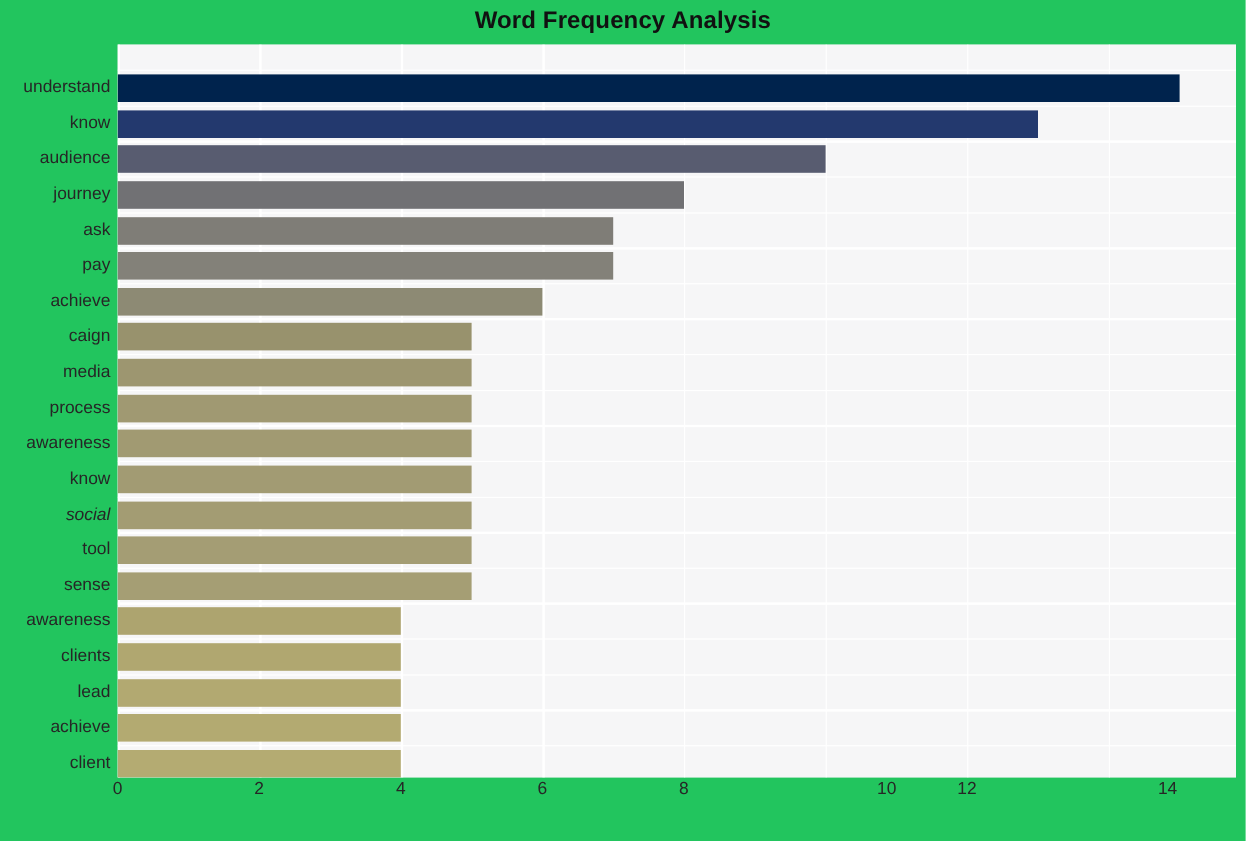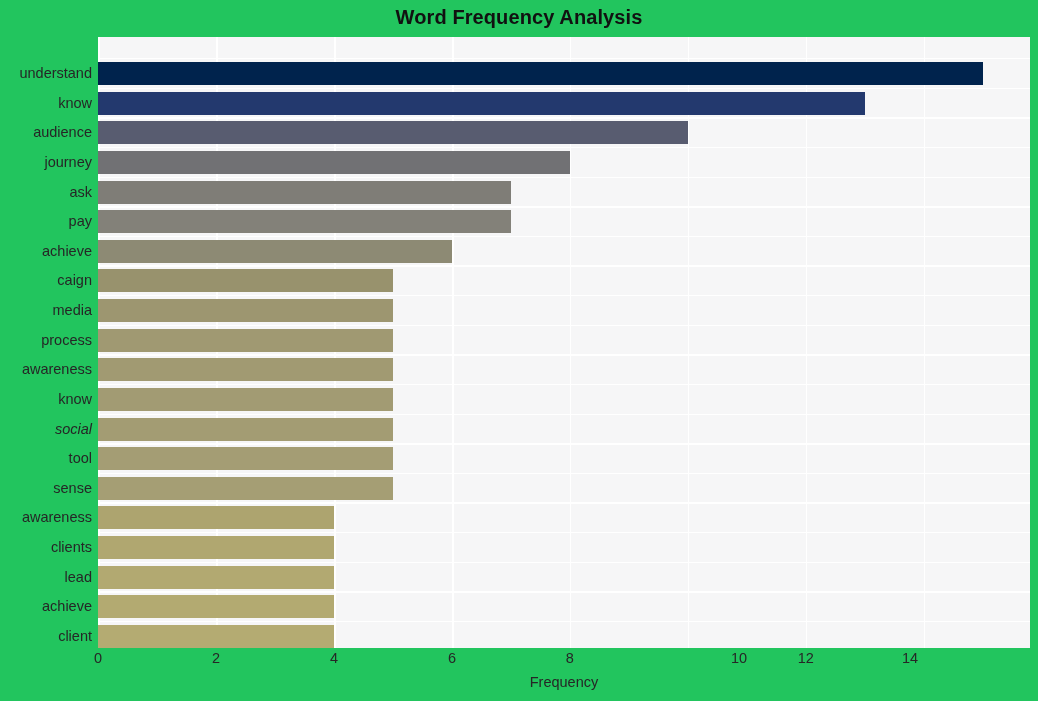"14" div.xtick { left: 910px -> 973px }
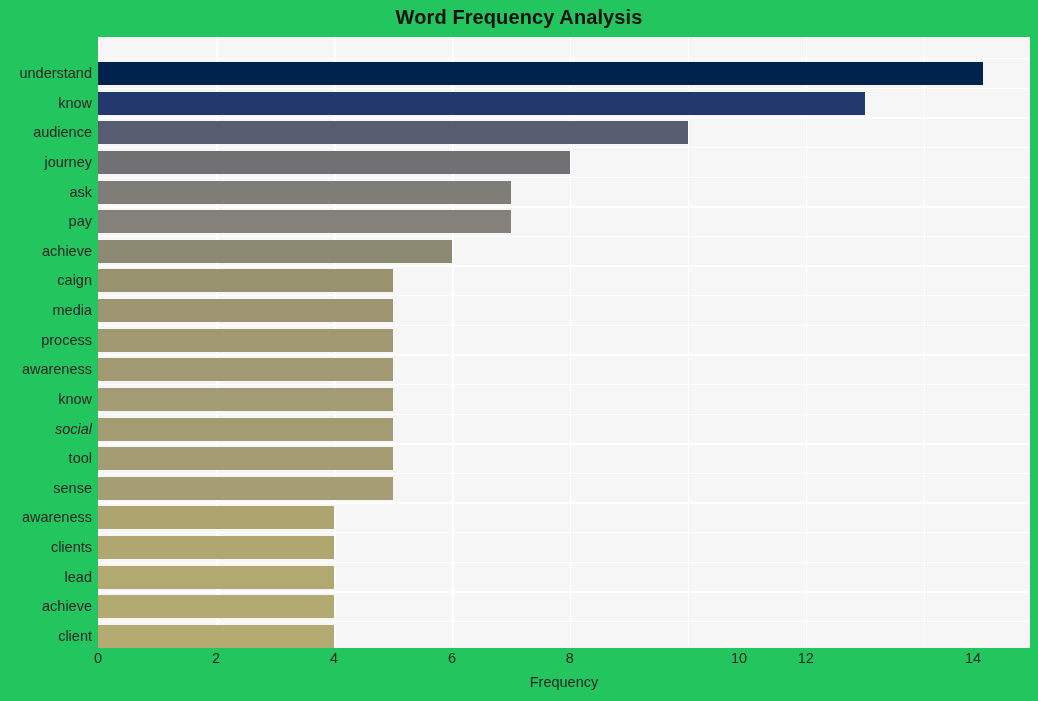"Frequency" div { html: <div>Frequency</div> -> none }
